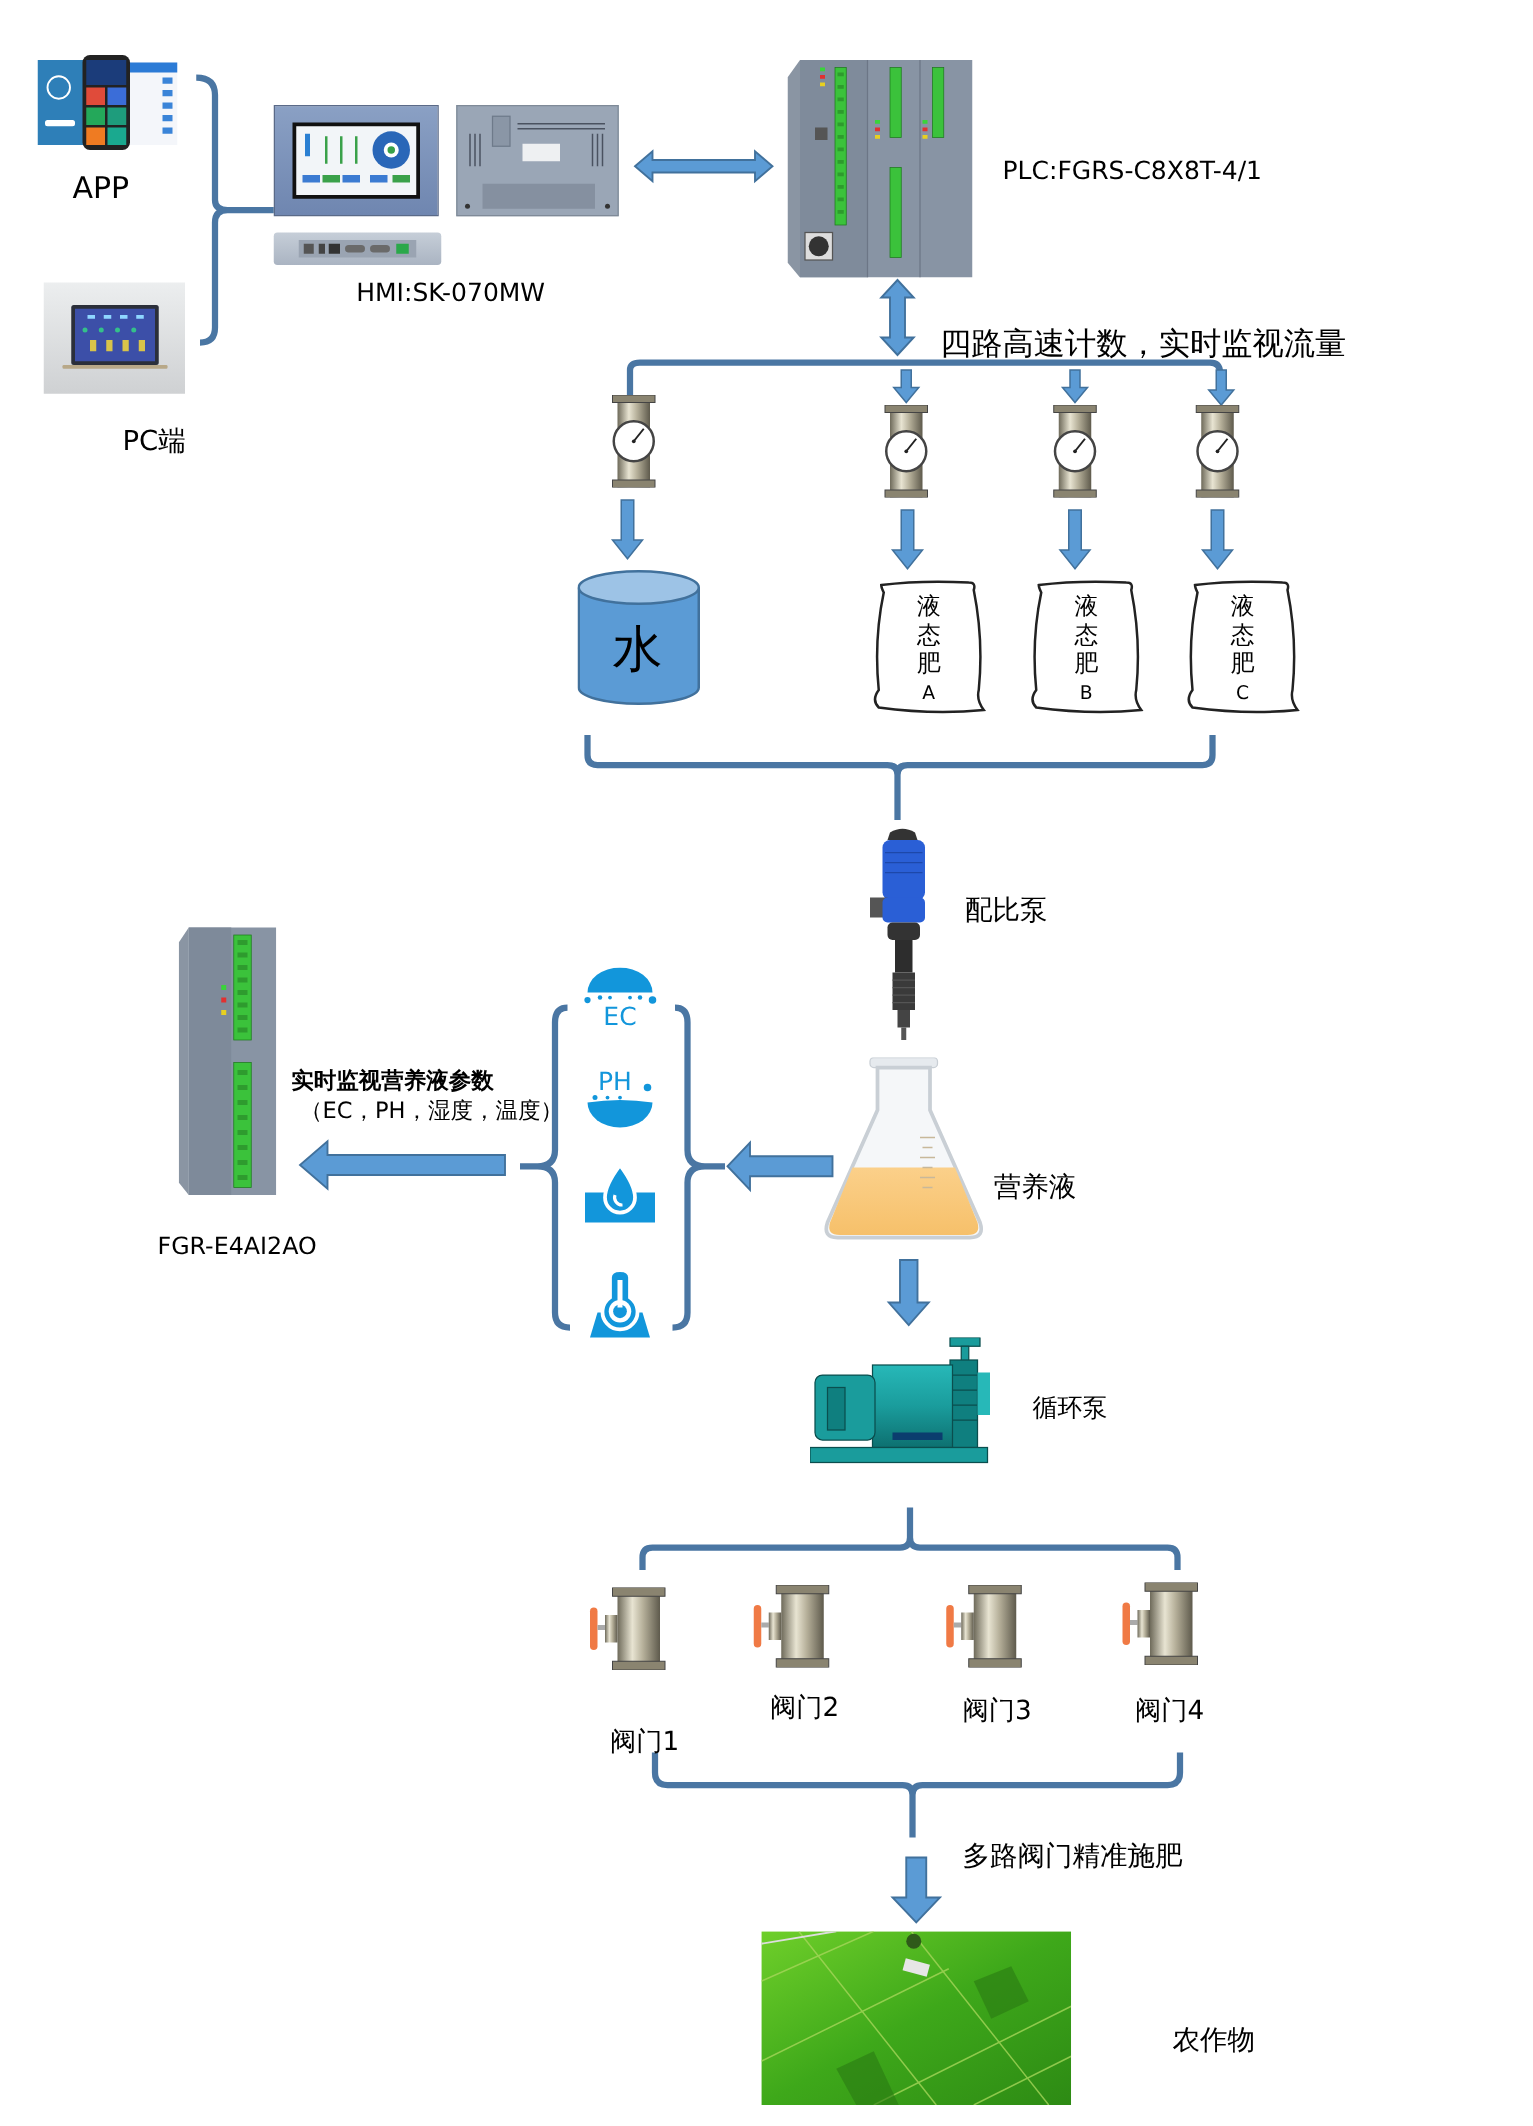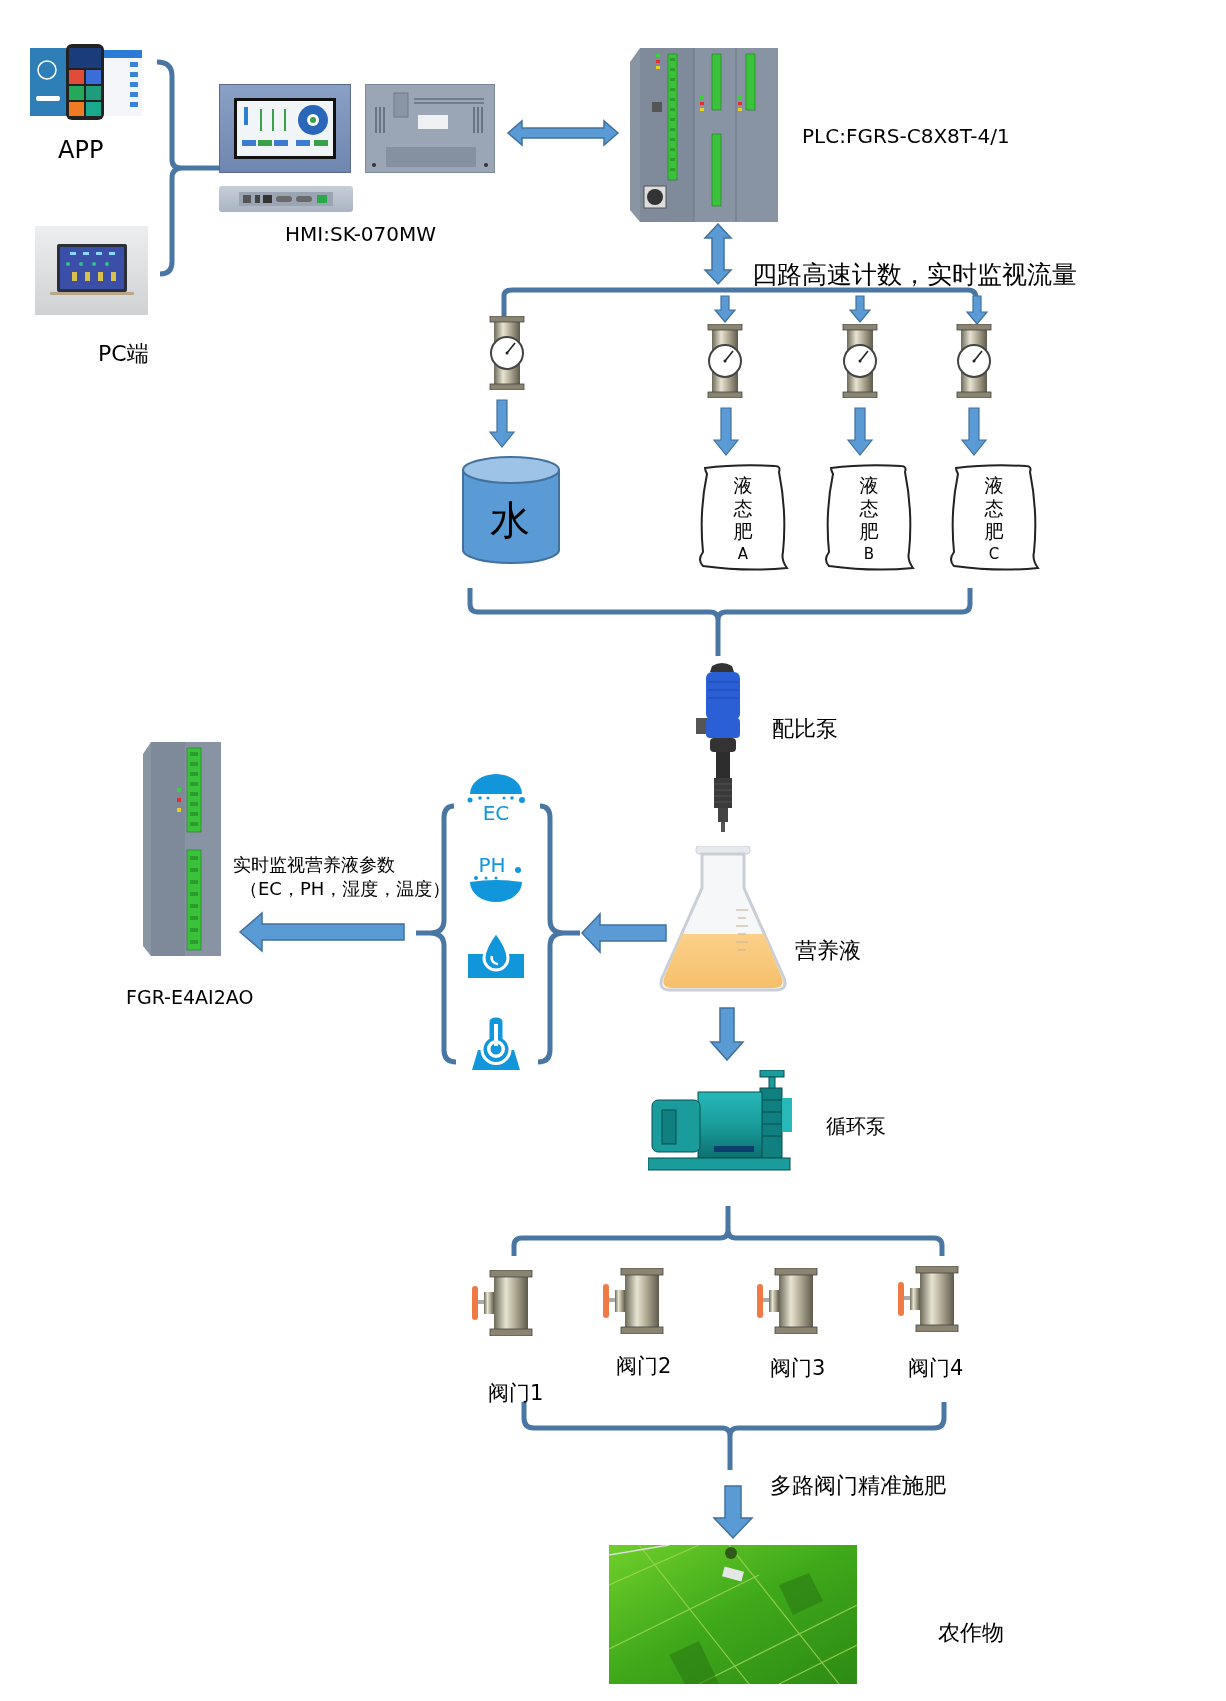"实时监视营养液参数" div.lbl { font-weight: none -> bold }
